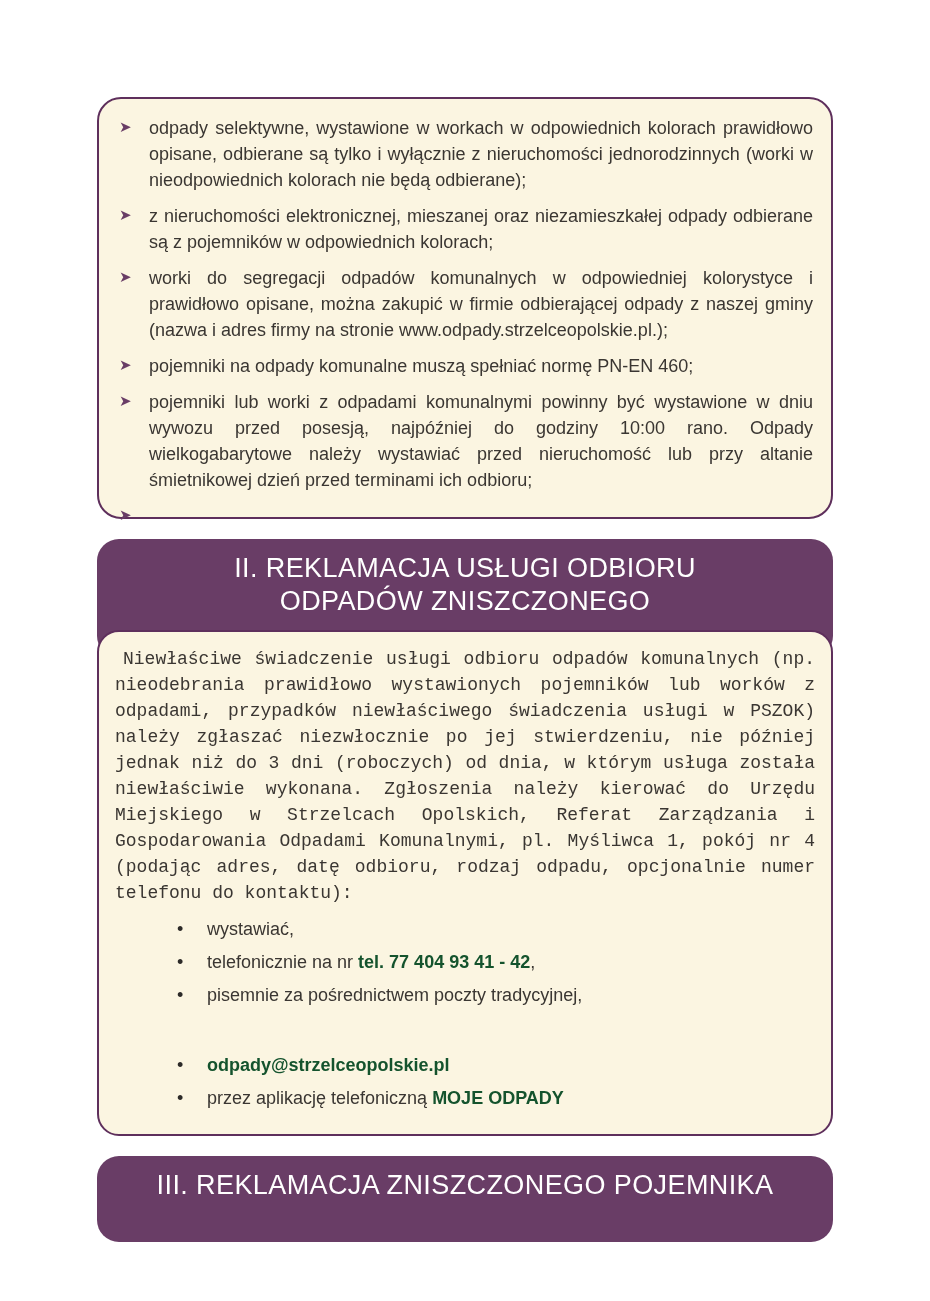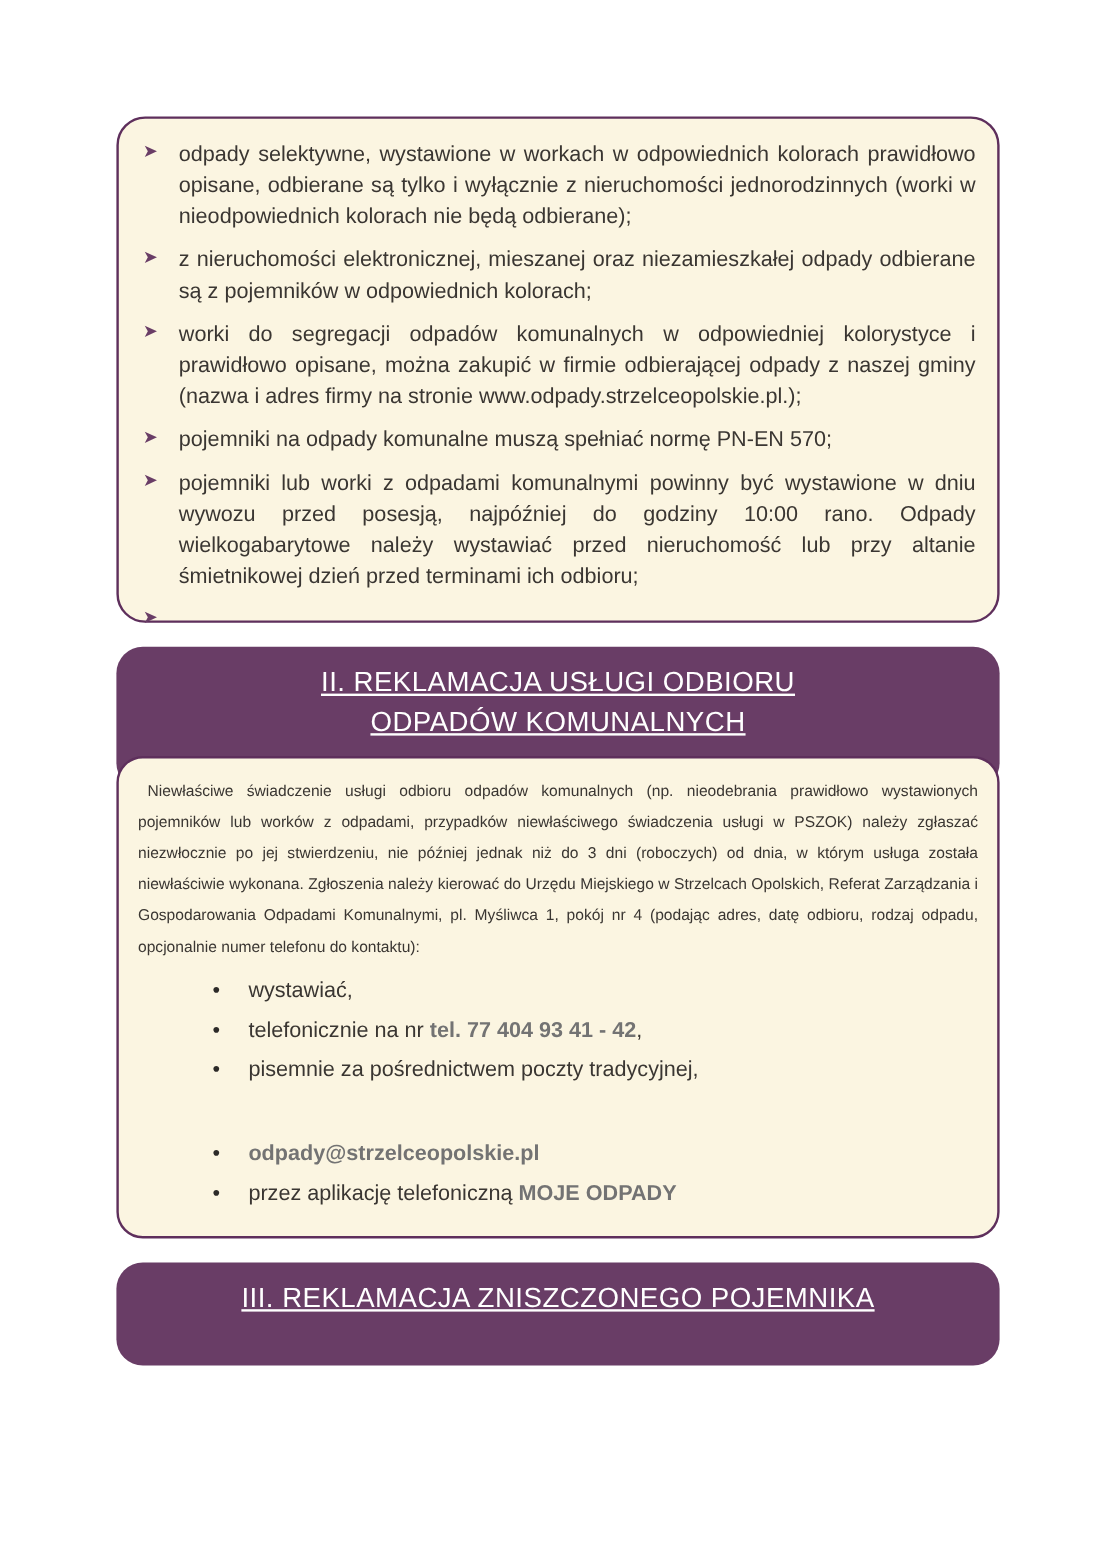"pojemniki na odpady komunalne muszą" span { text: 570 -> 460 }
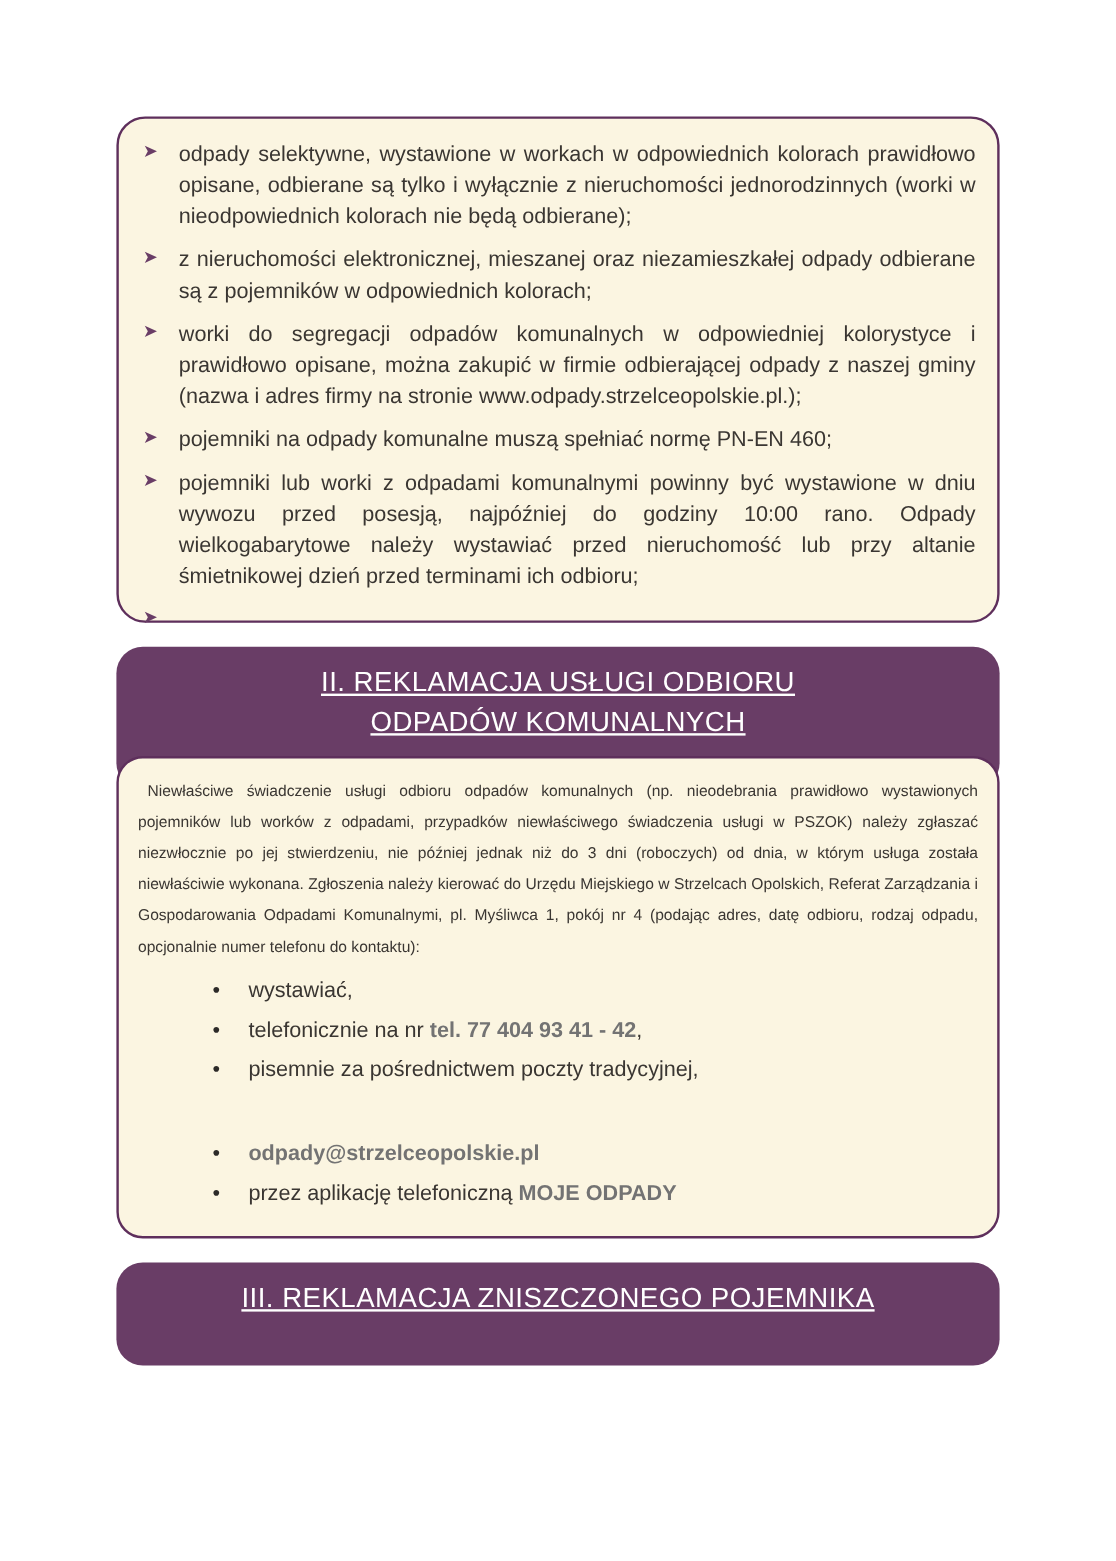"II. REKLAMACJA USŁUGI ODBIORU" .section-header { font-size: 23px -> 27px; text-decoration: underline -> none }
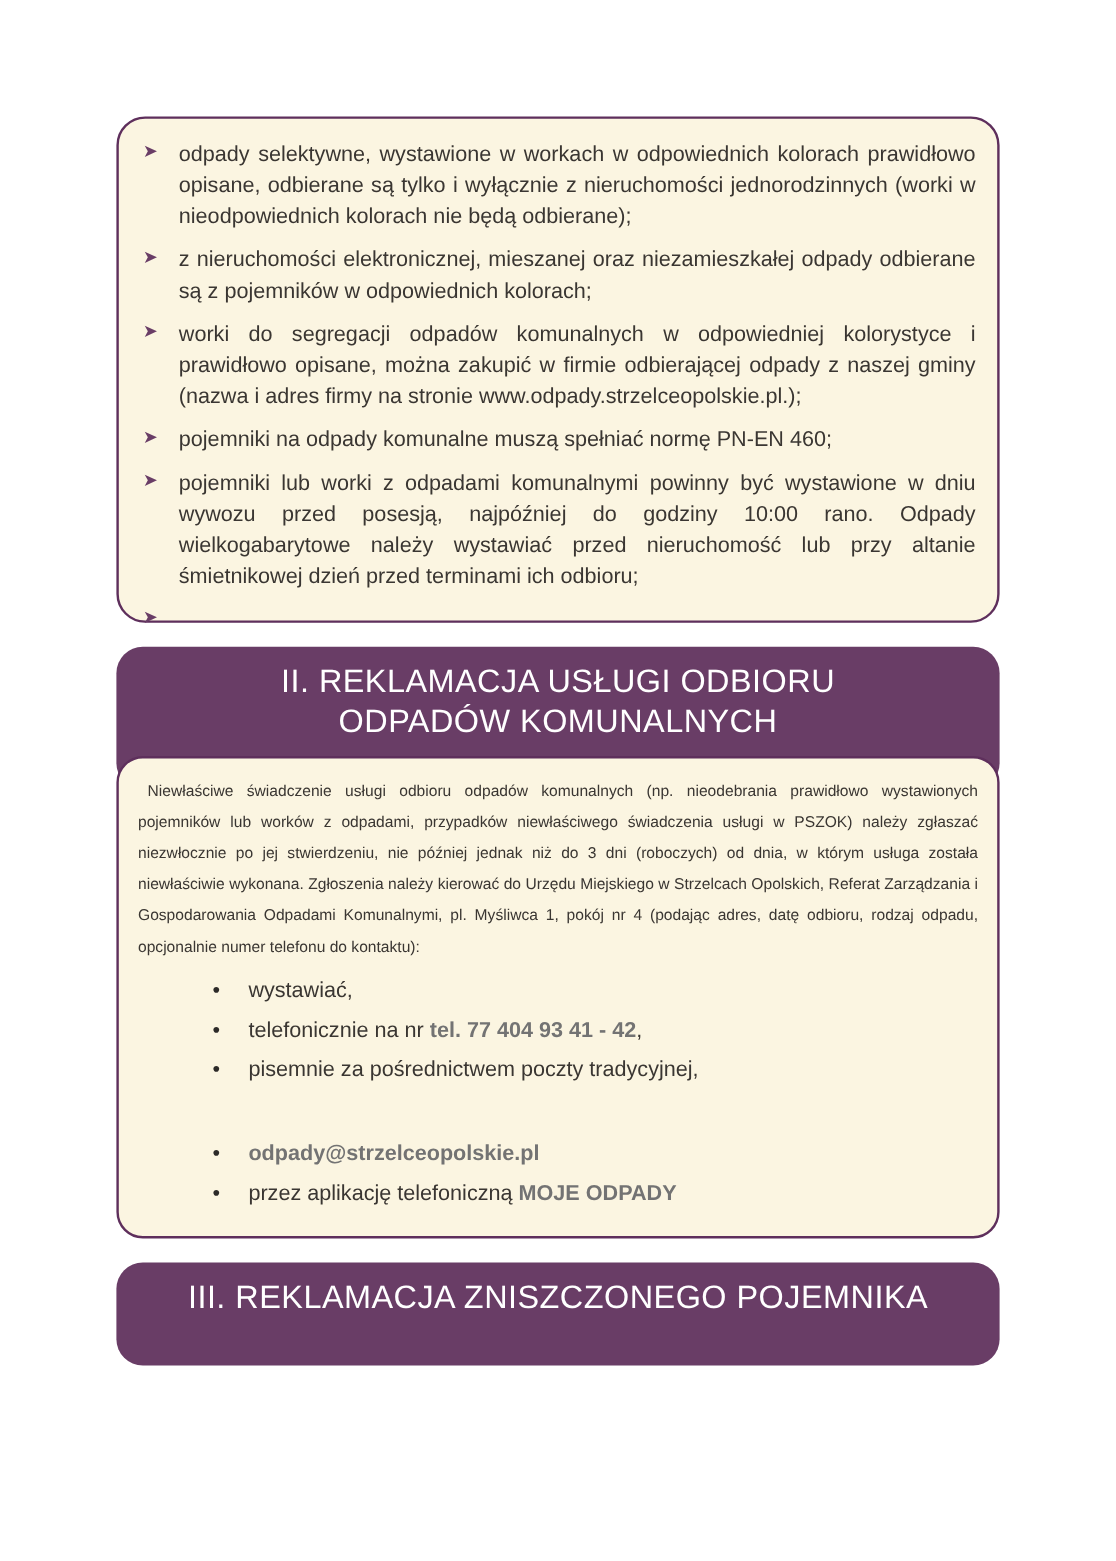"ODPADÓW KOMUNALNYCH" div { text: KOMUNALNYCH -> ZNISZCZONEGO }
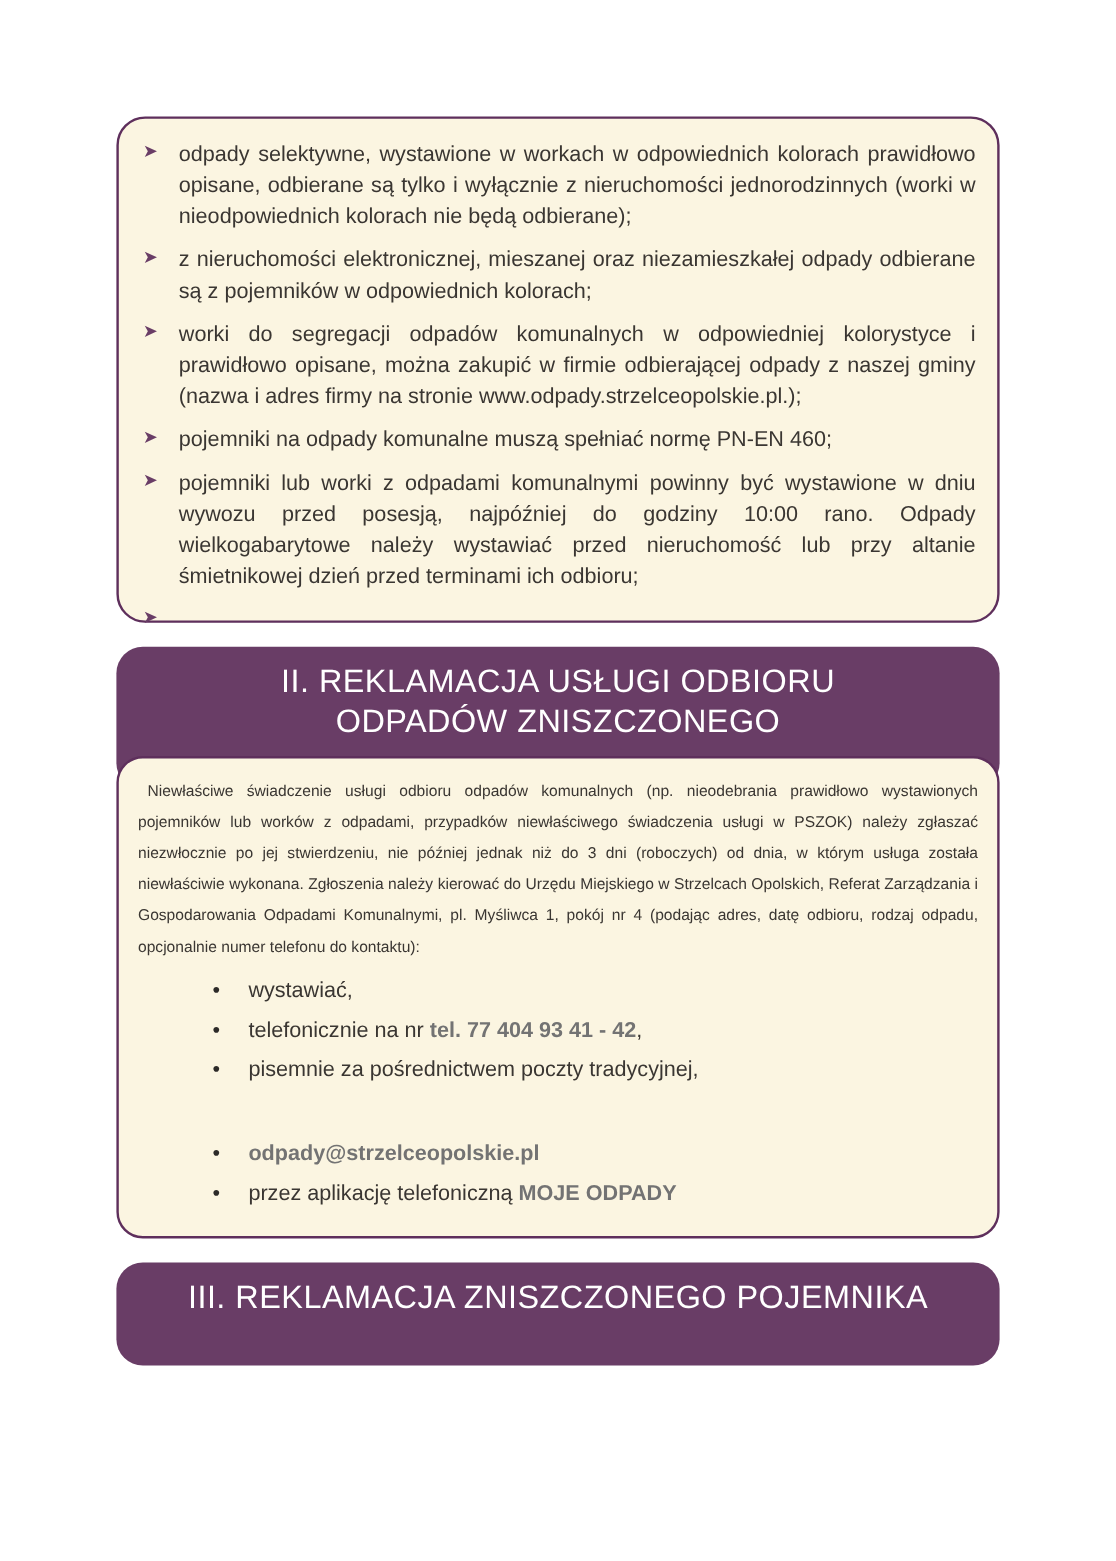"Niewłaściwe świadczenie usługi odbioru" .para { font-family: none -> Liberation Mono, monospace; font-size: 13px -> 18px }
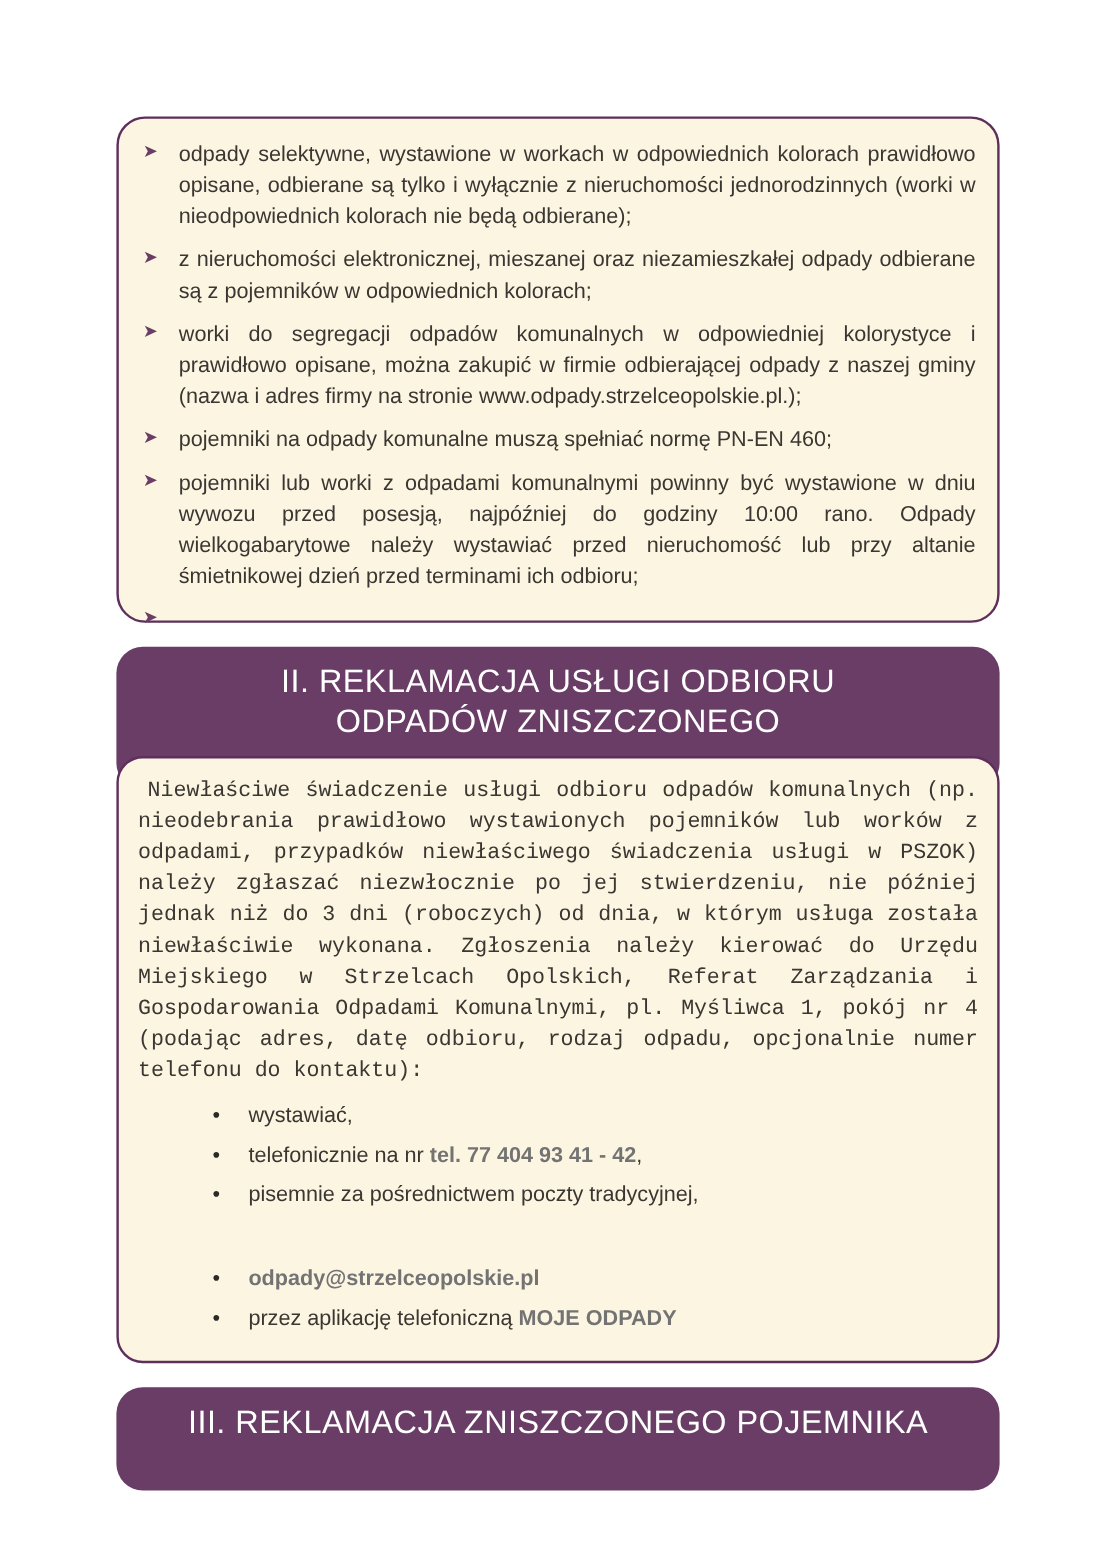"tel. 77 404 93 41" .green { color: #737373 -> #14532d }
